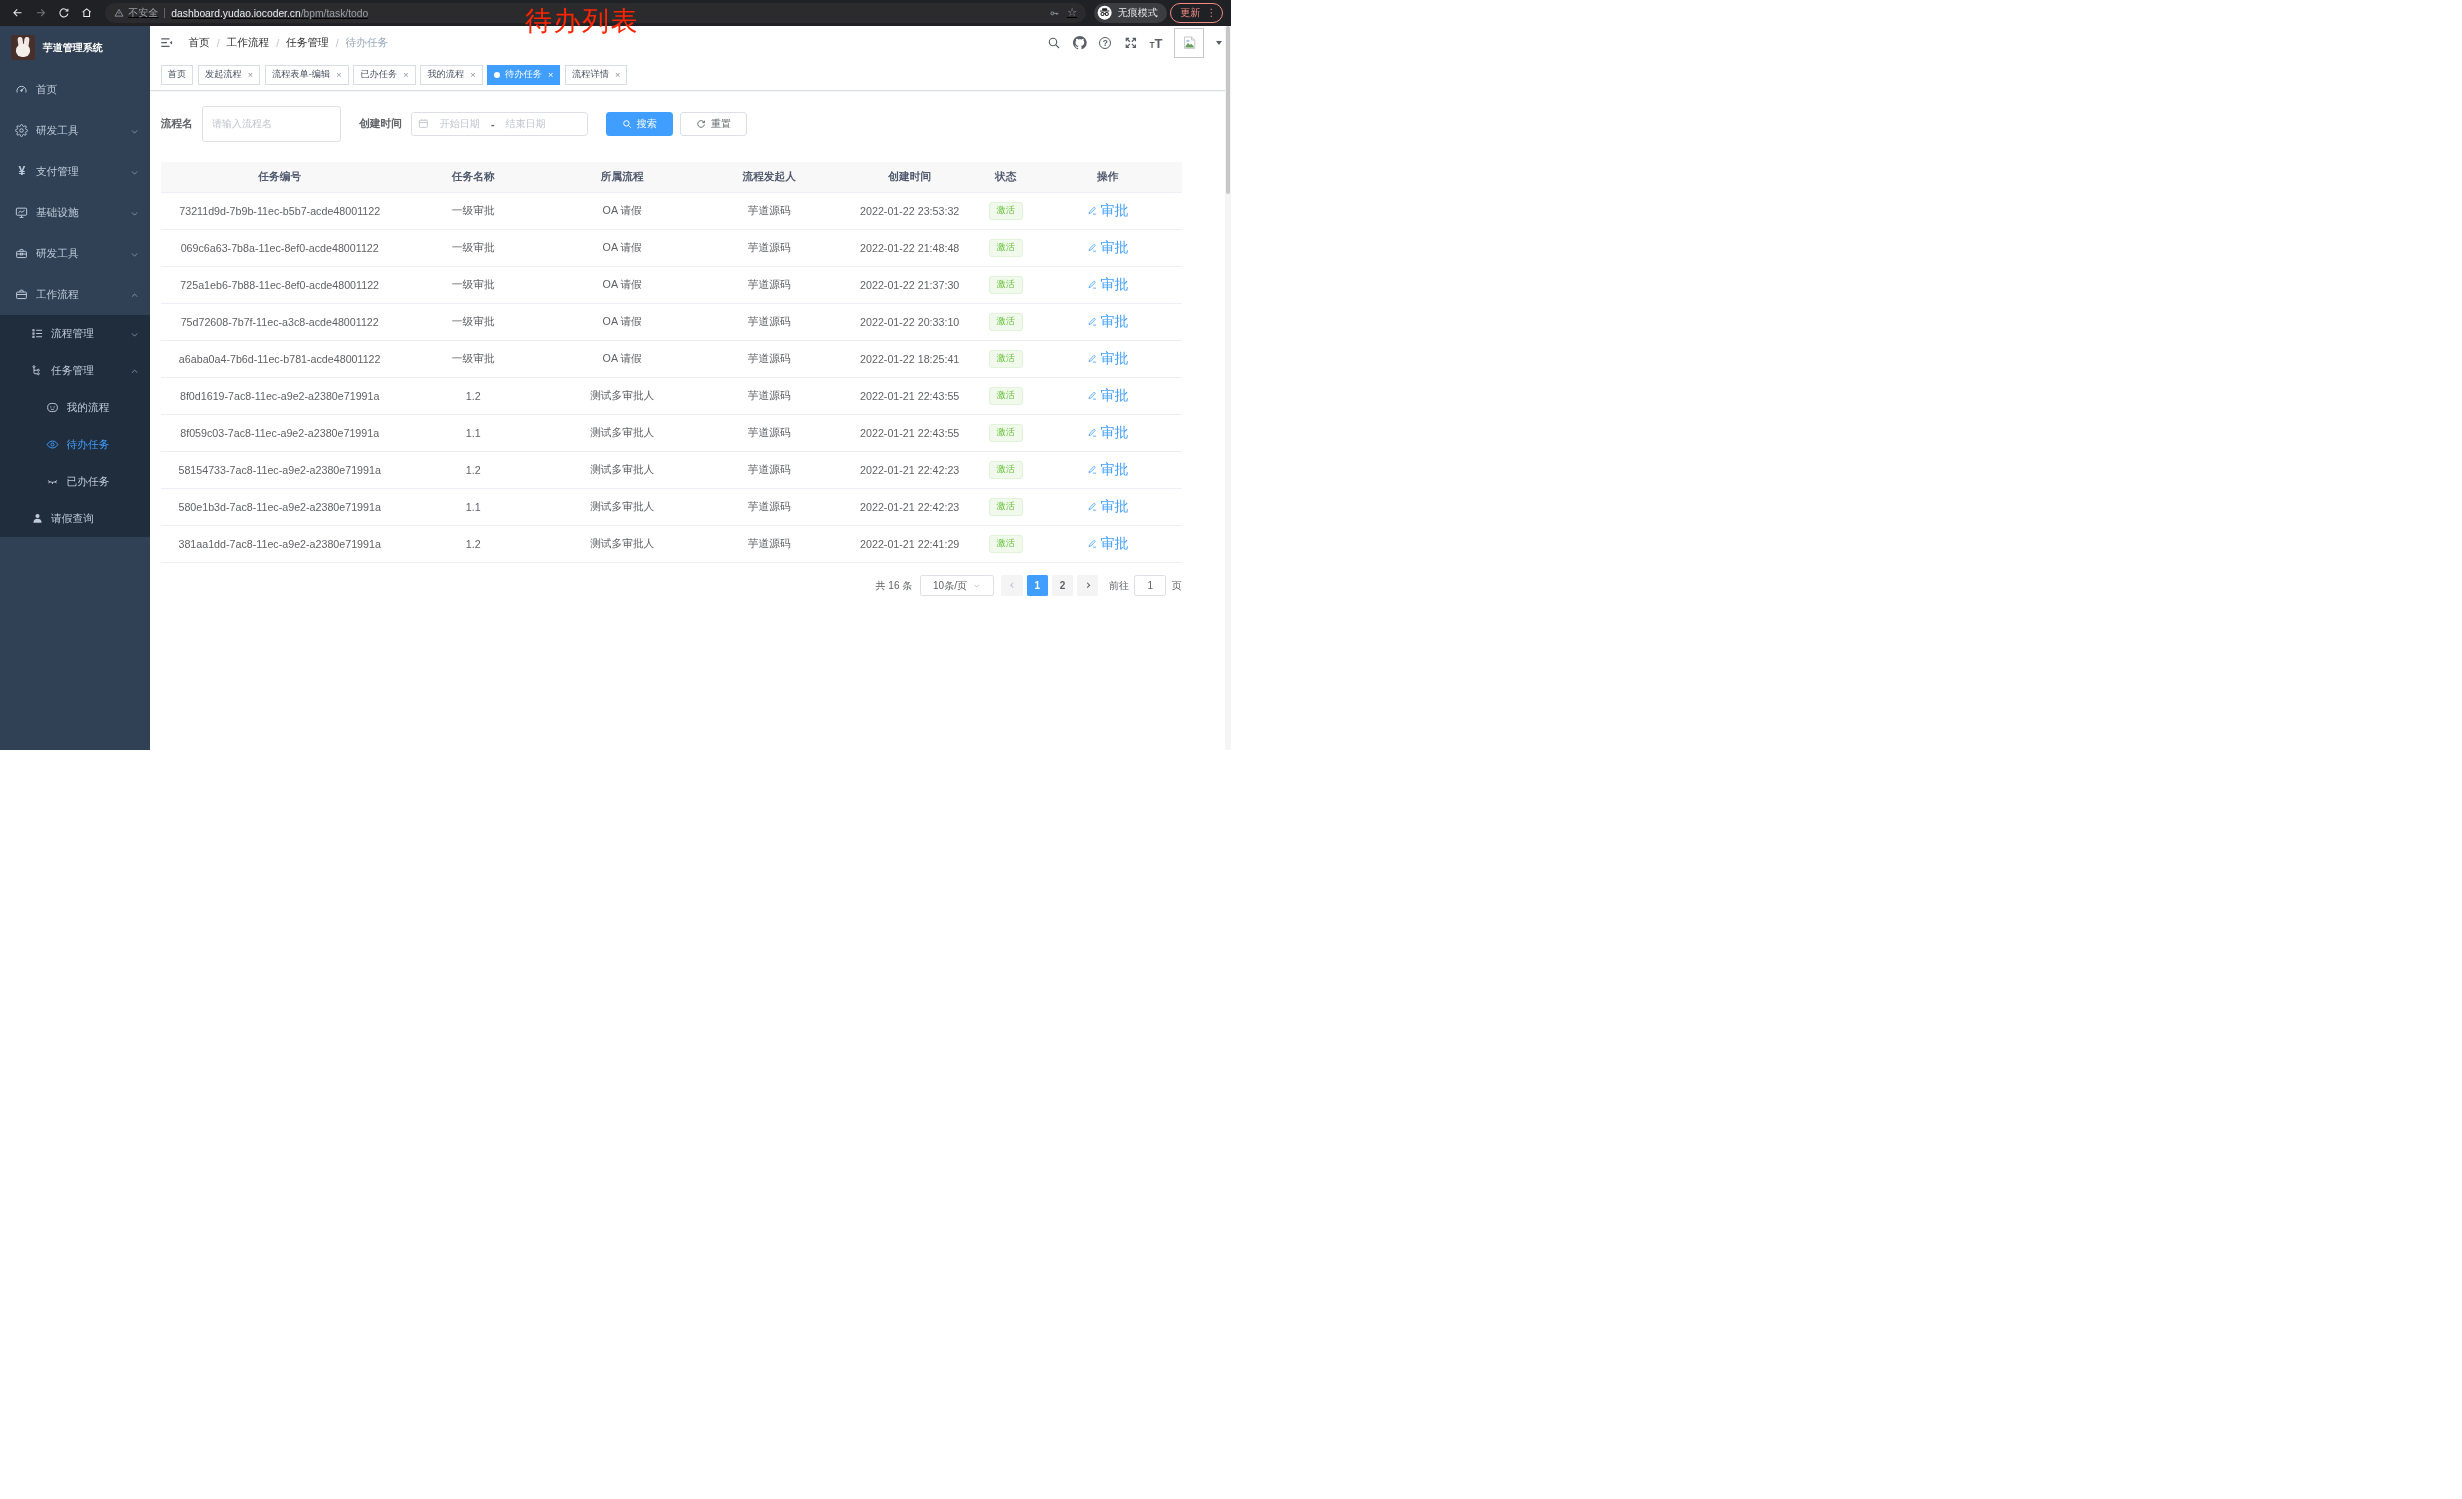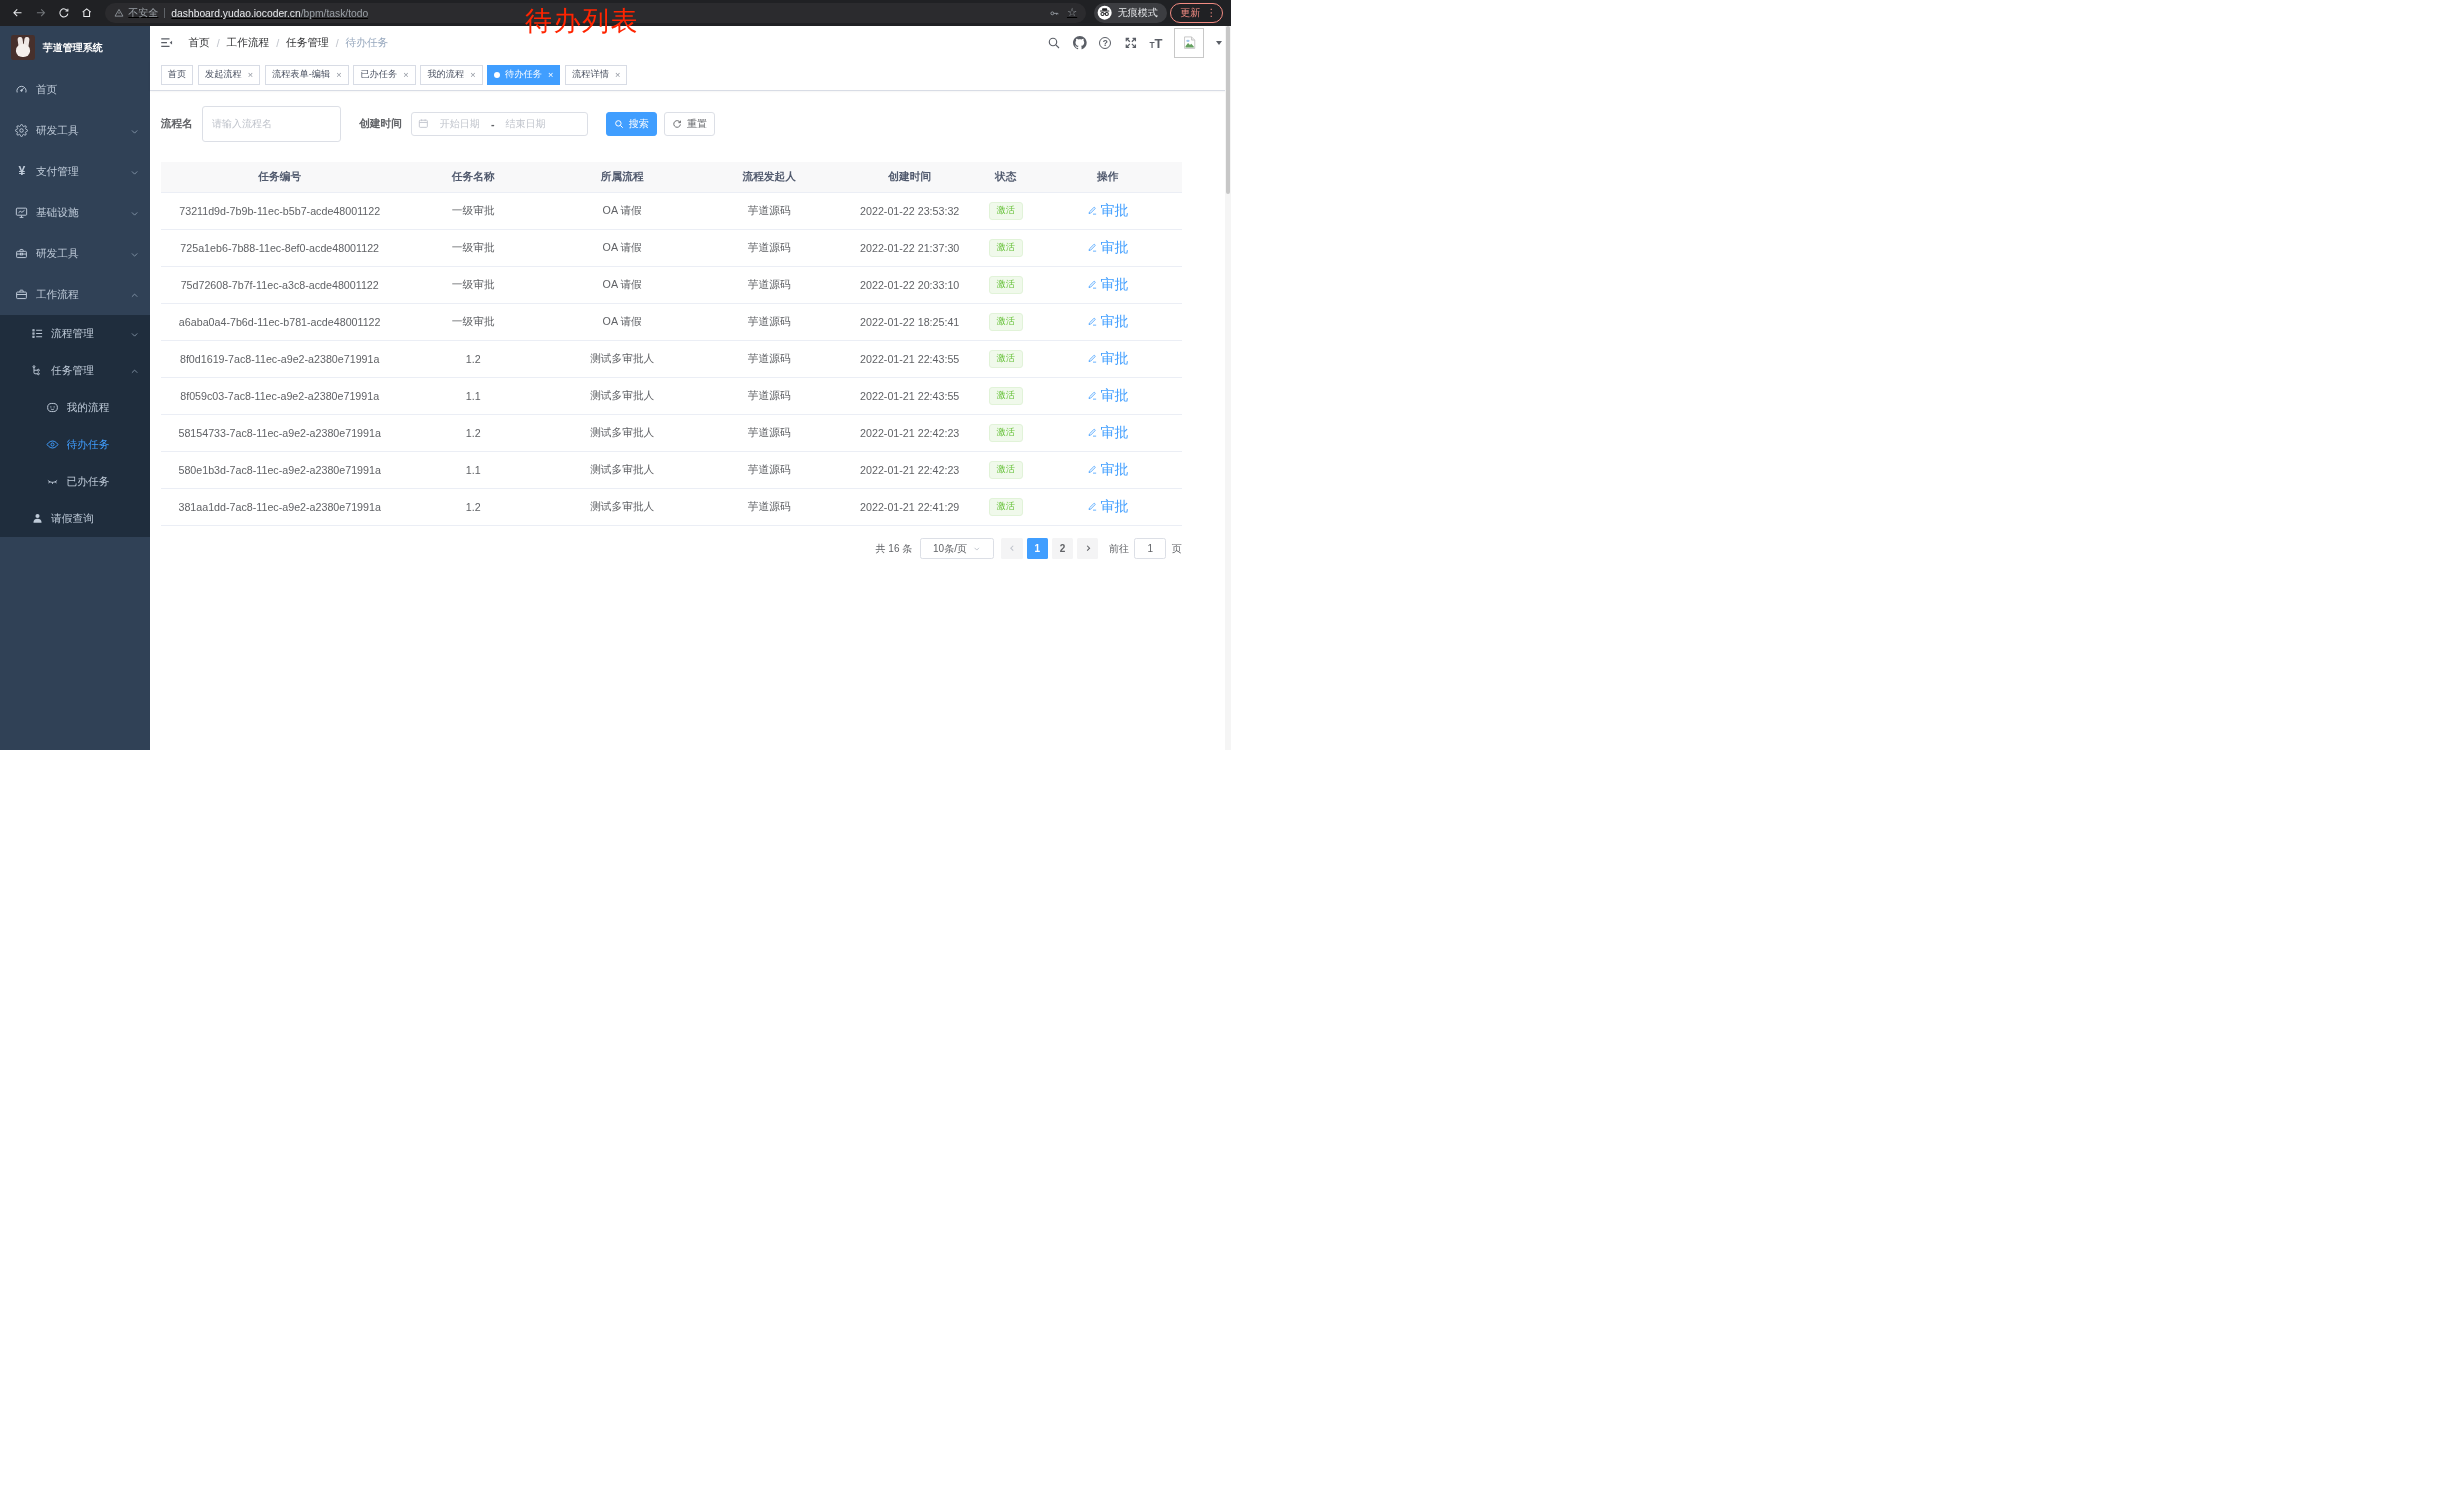"搜索" .btn { padding: 0 7px -> 0 15px }
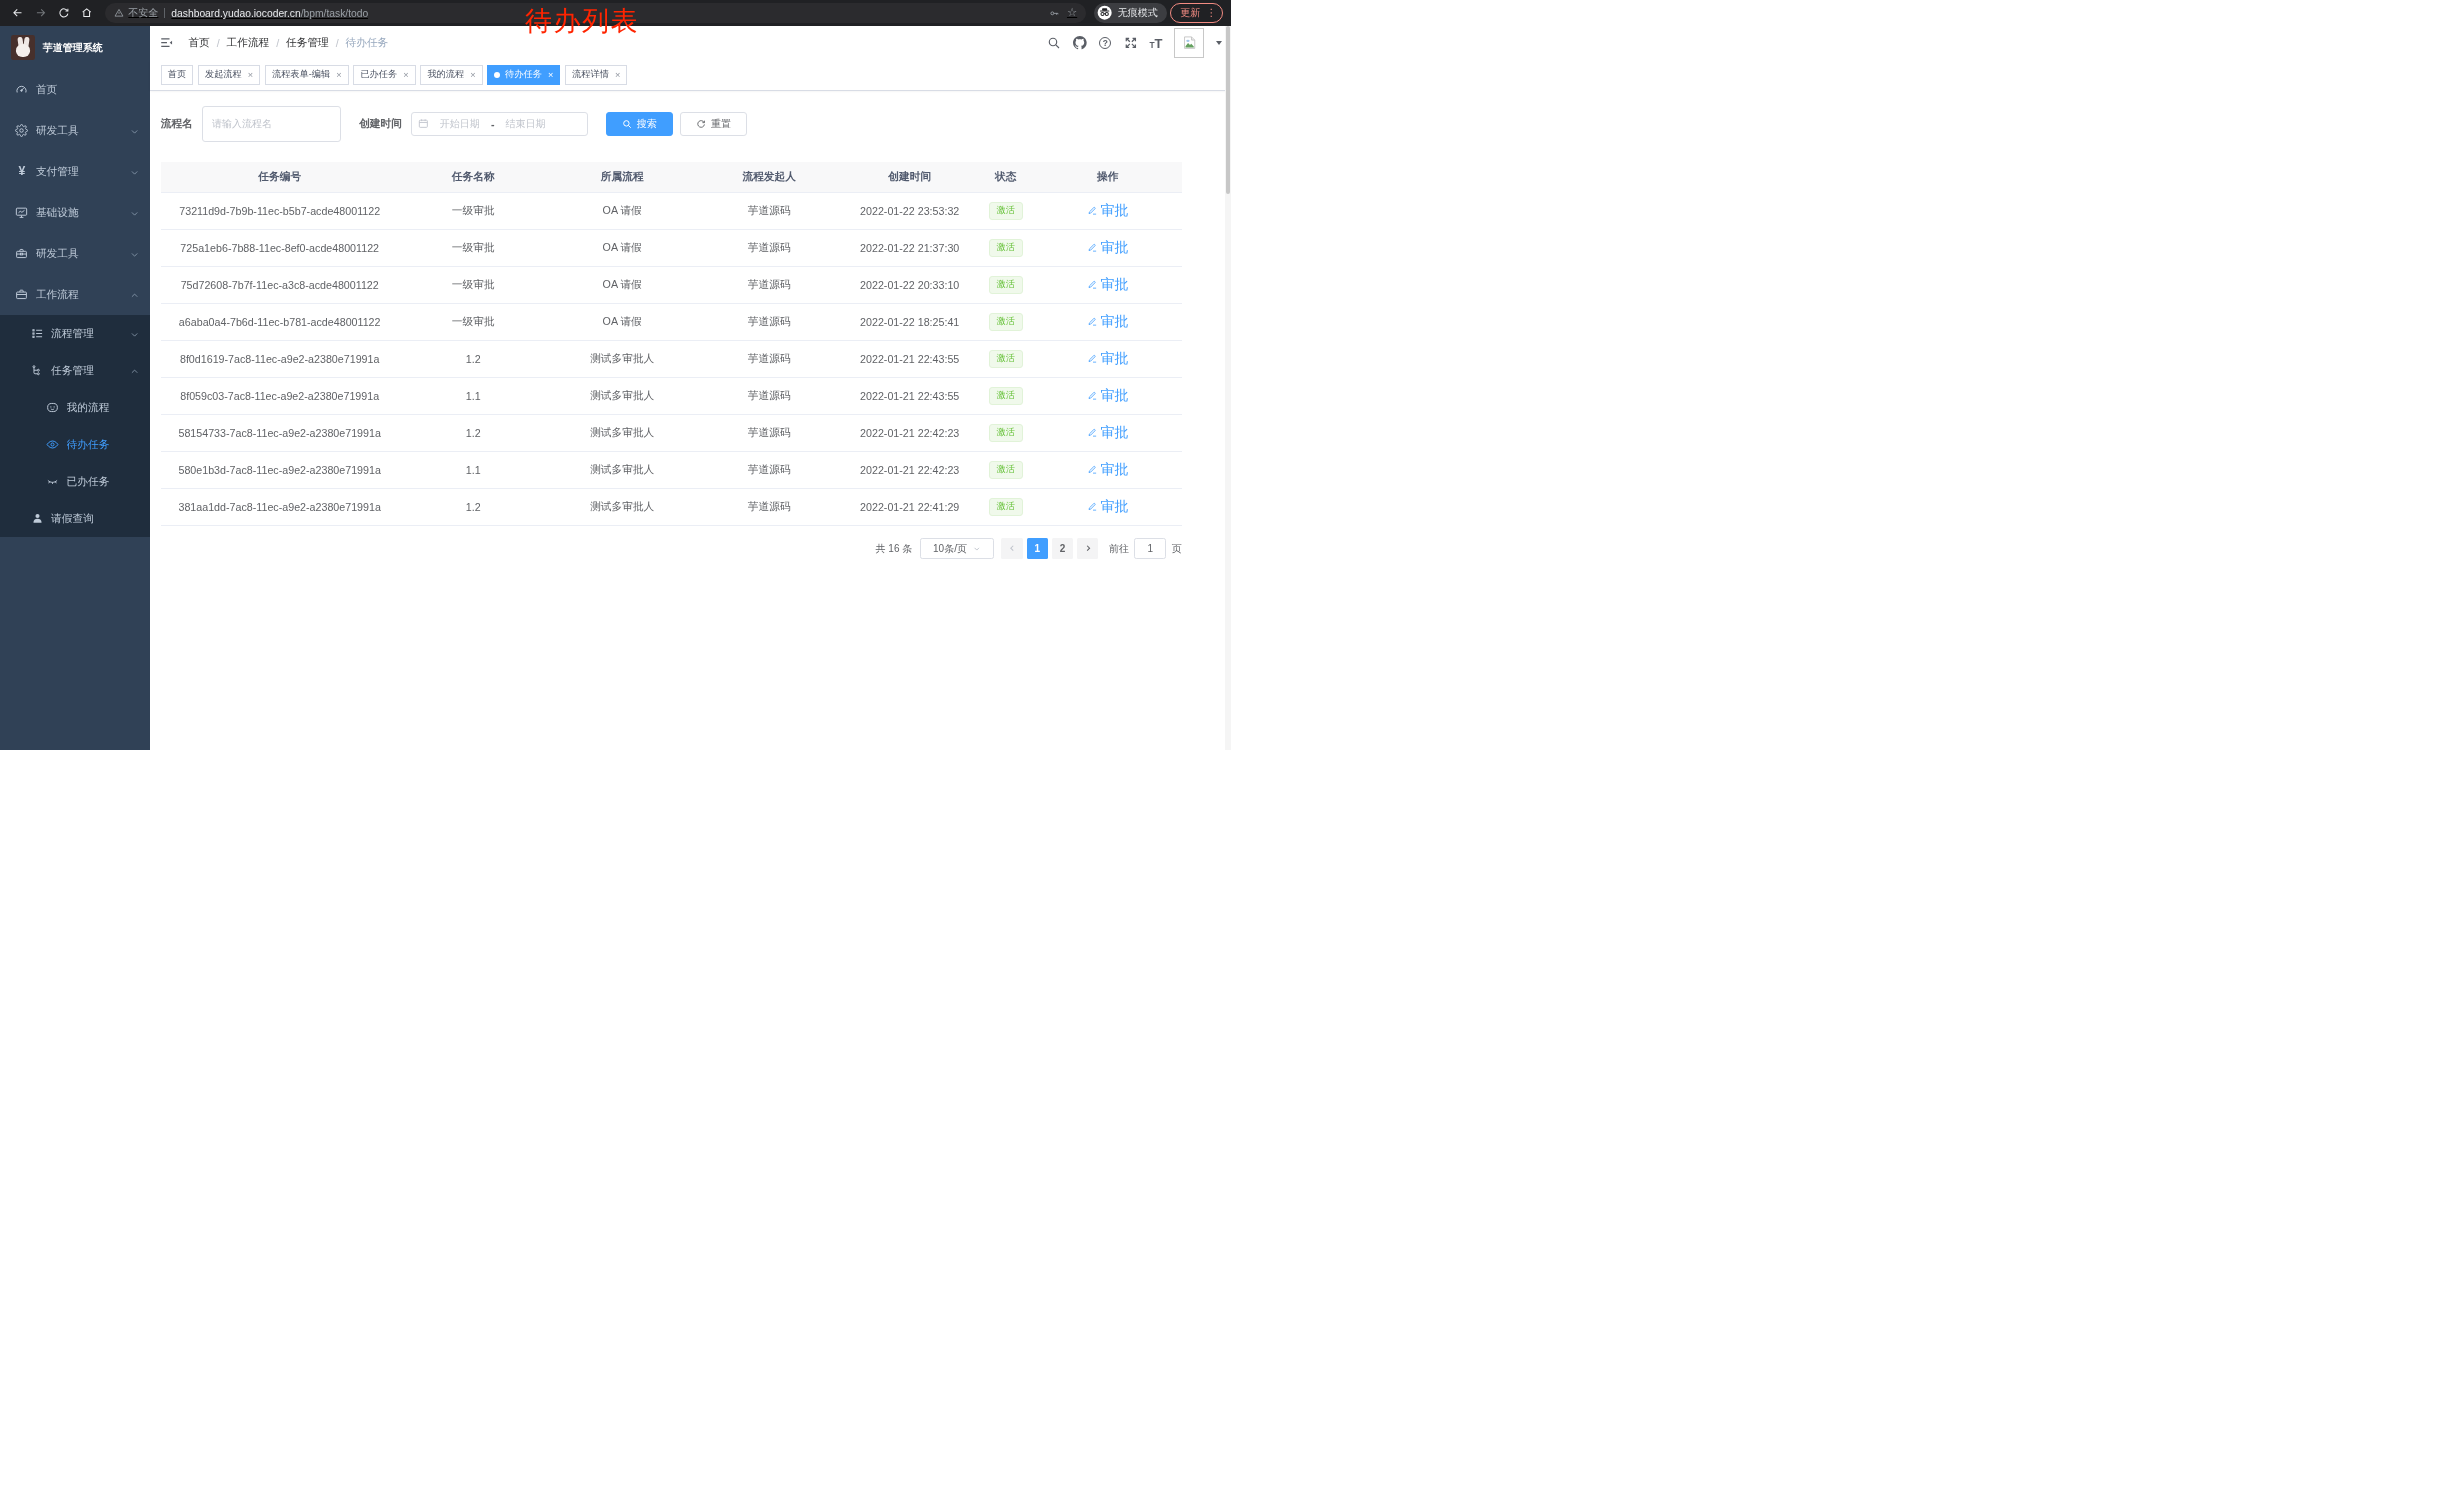"069c6a63-7b8a-11ec-8ef0-acde48001122" tr { html: none -> <tr> <td>069c6a63-7b8a-11ec-8ef0-acde48001122</td> <td>一级审批</td> <td>OA 请假</td> <td>芋道源码</td> <td>2022-01-22 21:48:48</td> <td><span>激活</span></td> <td><span> <span><svg> <path></path> <path></path> </svg></span> <span>审批</span> </span></td> </tr> }
